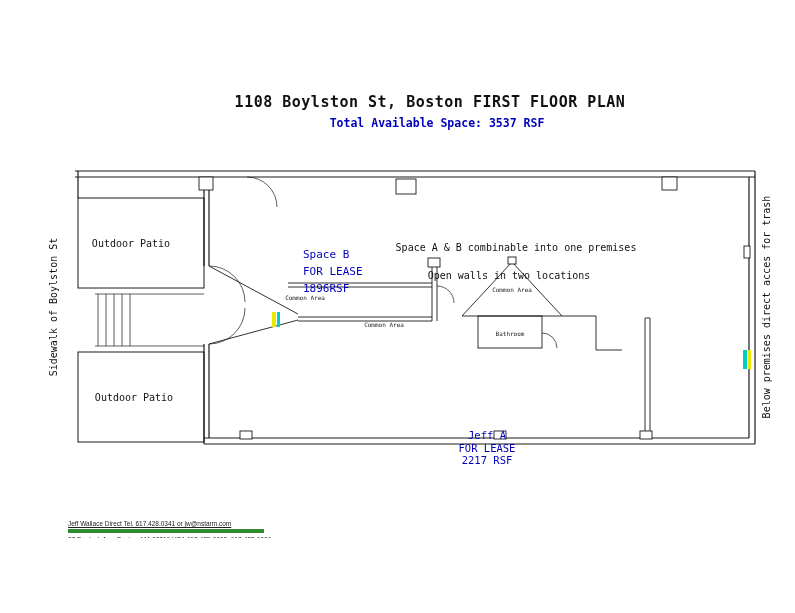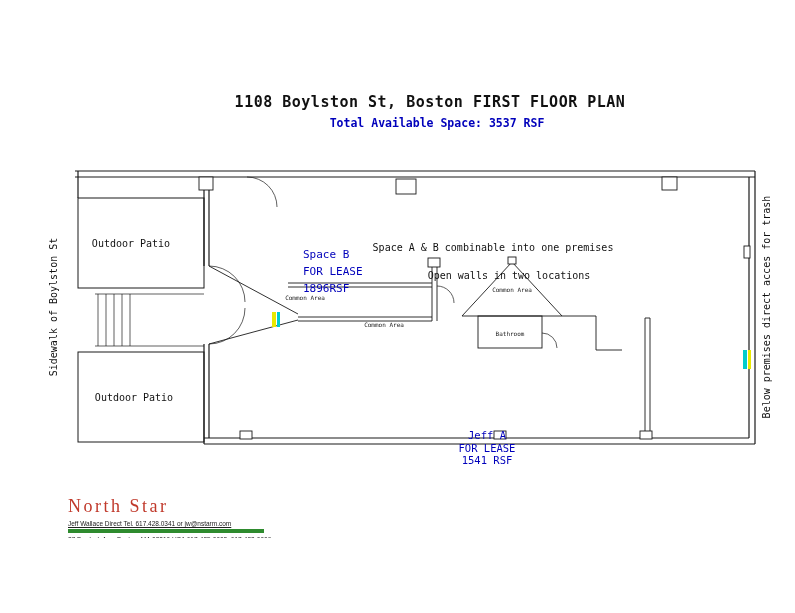"Space A & B combinable" .note1 { left: 493px -> 516px }
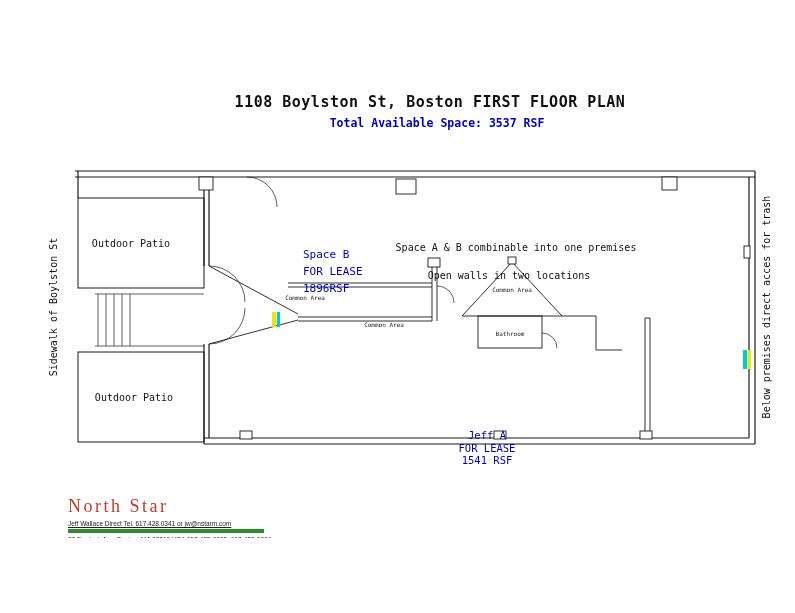"1541 RSF" div { text: 1541 -> 2217 }
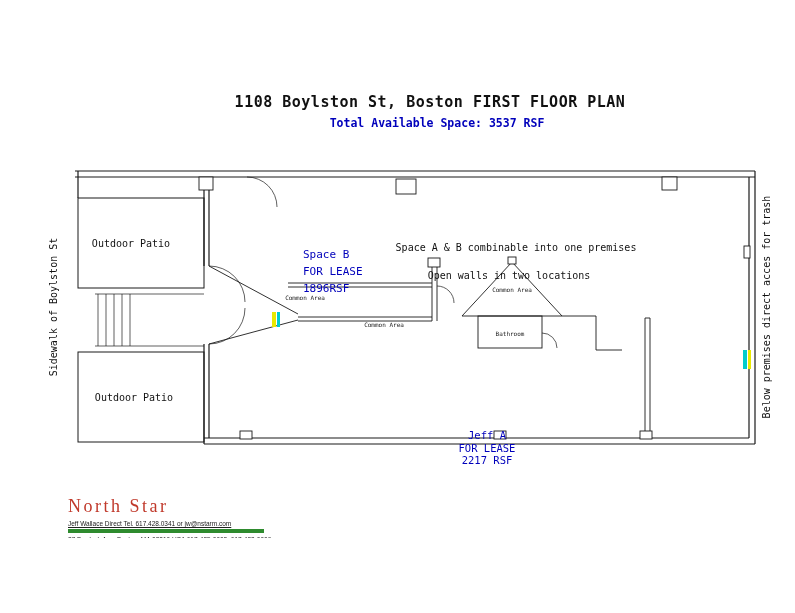"North Star" div.abs { html: <div>North Star</div> -> none }
